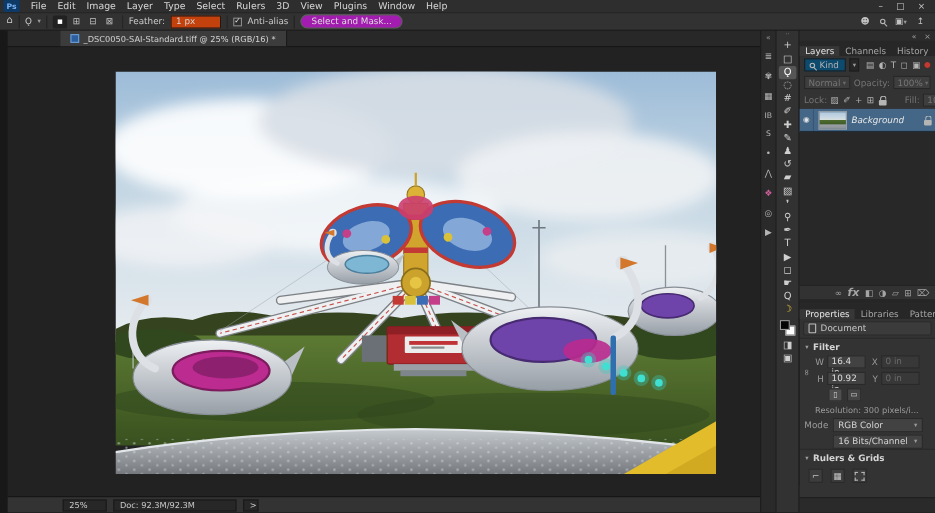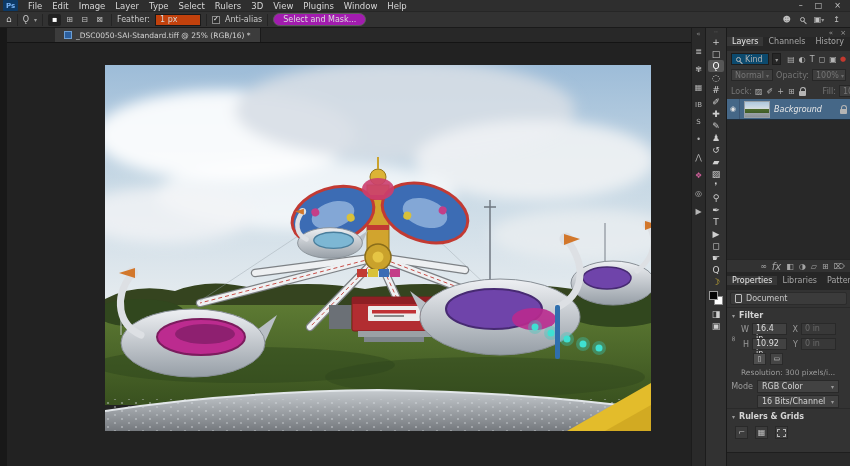"Layers" .ptabs { align-items: flex-start -> flex-end }
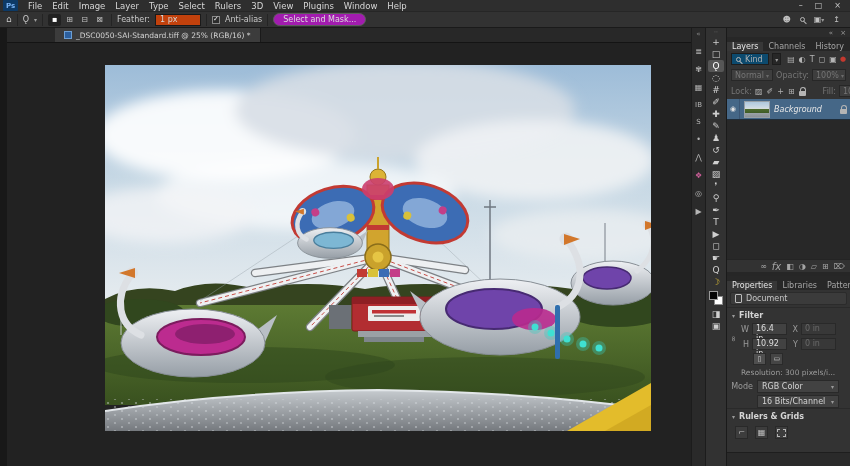"fx" .fxi { font-weight: normal -> bold }
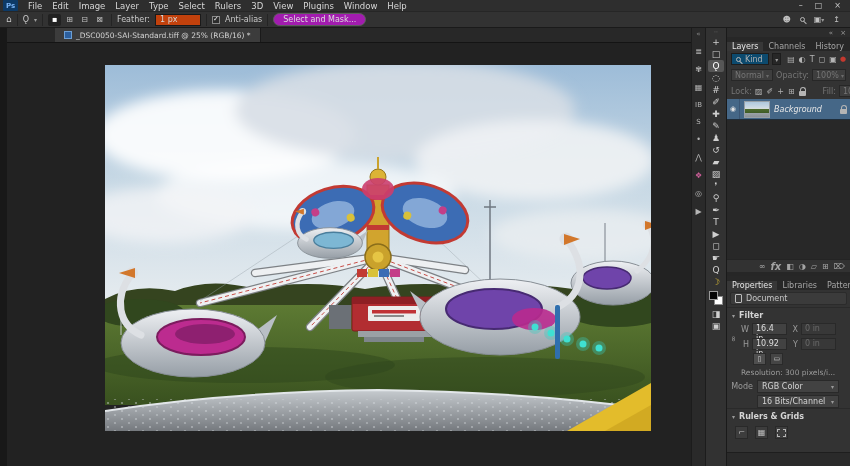"25%" div.statusbar { html: none -> <div> <span>25%</span> <span>Doc: 92.3M/92.3M</span> <span>&gt;</span> </div> }
